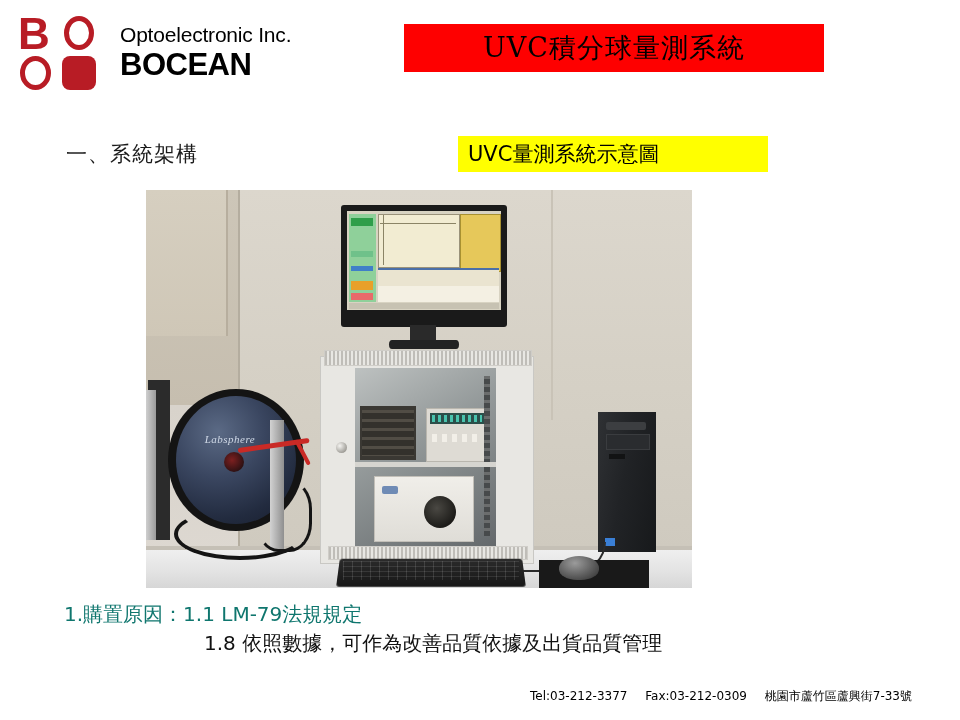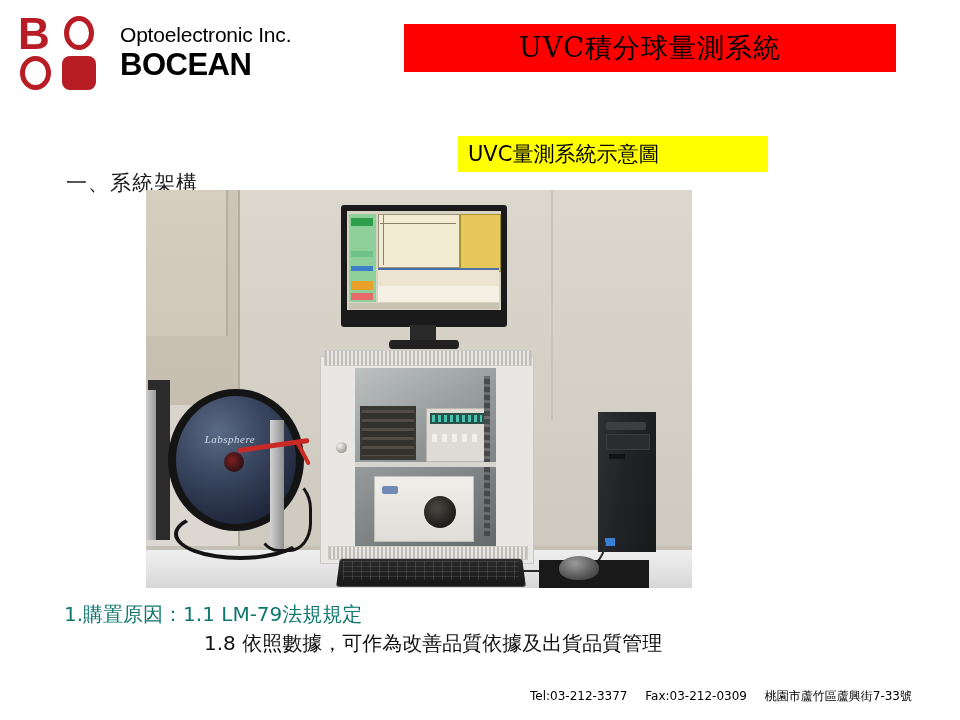"UVC積分球量測系統" #title-banner { width: 492px -> 420px }
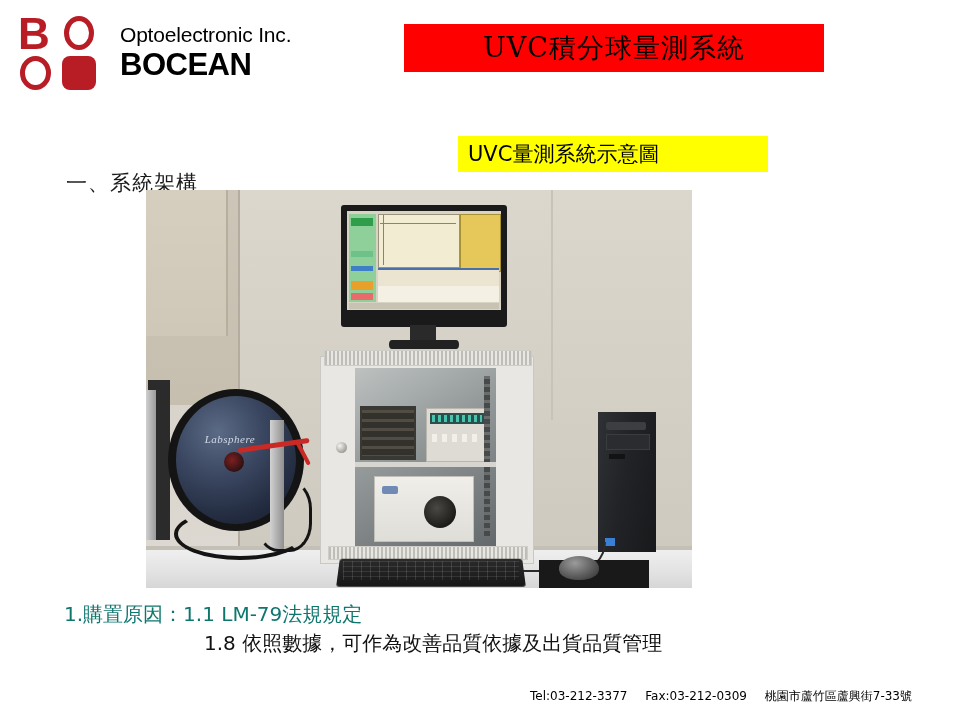"一、系統架構" #section-heading { margin-top: 29px -> none }
